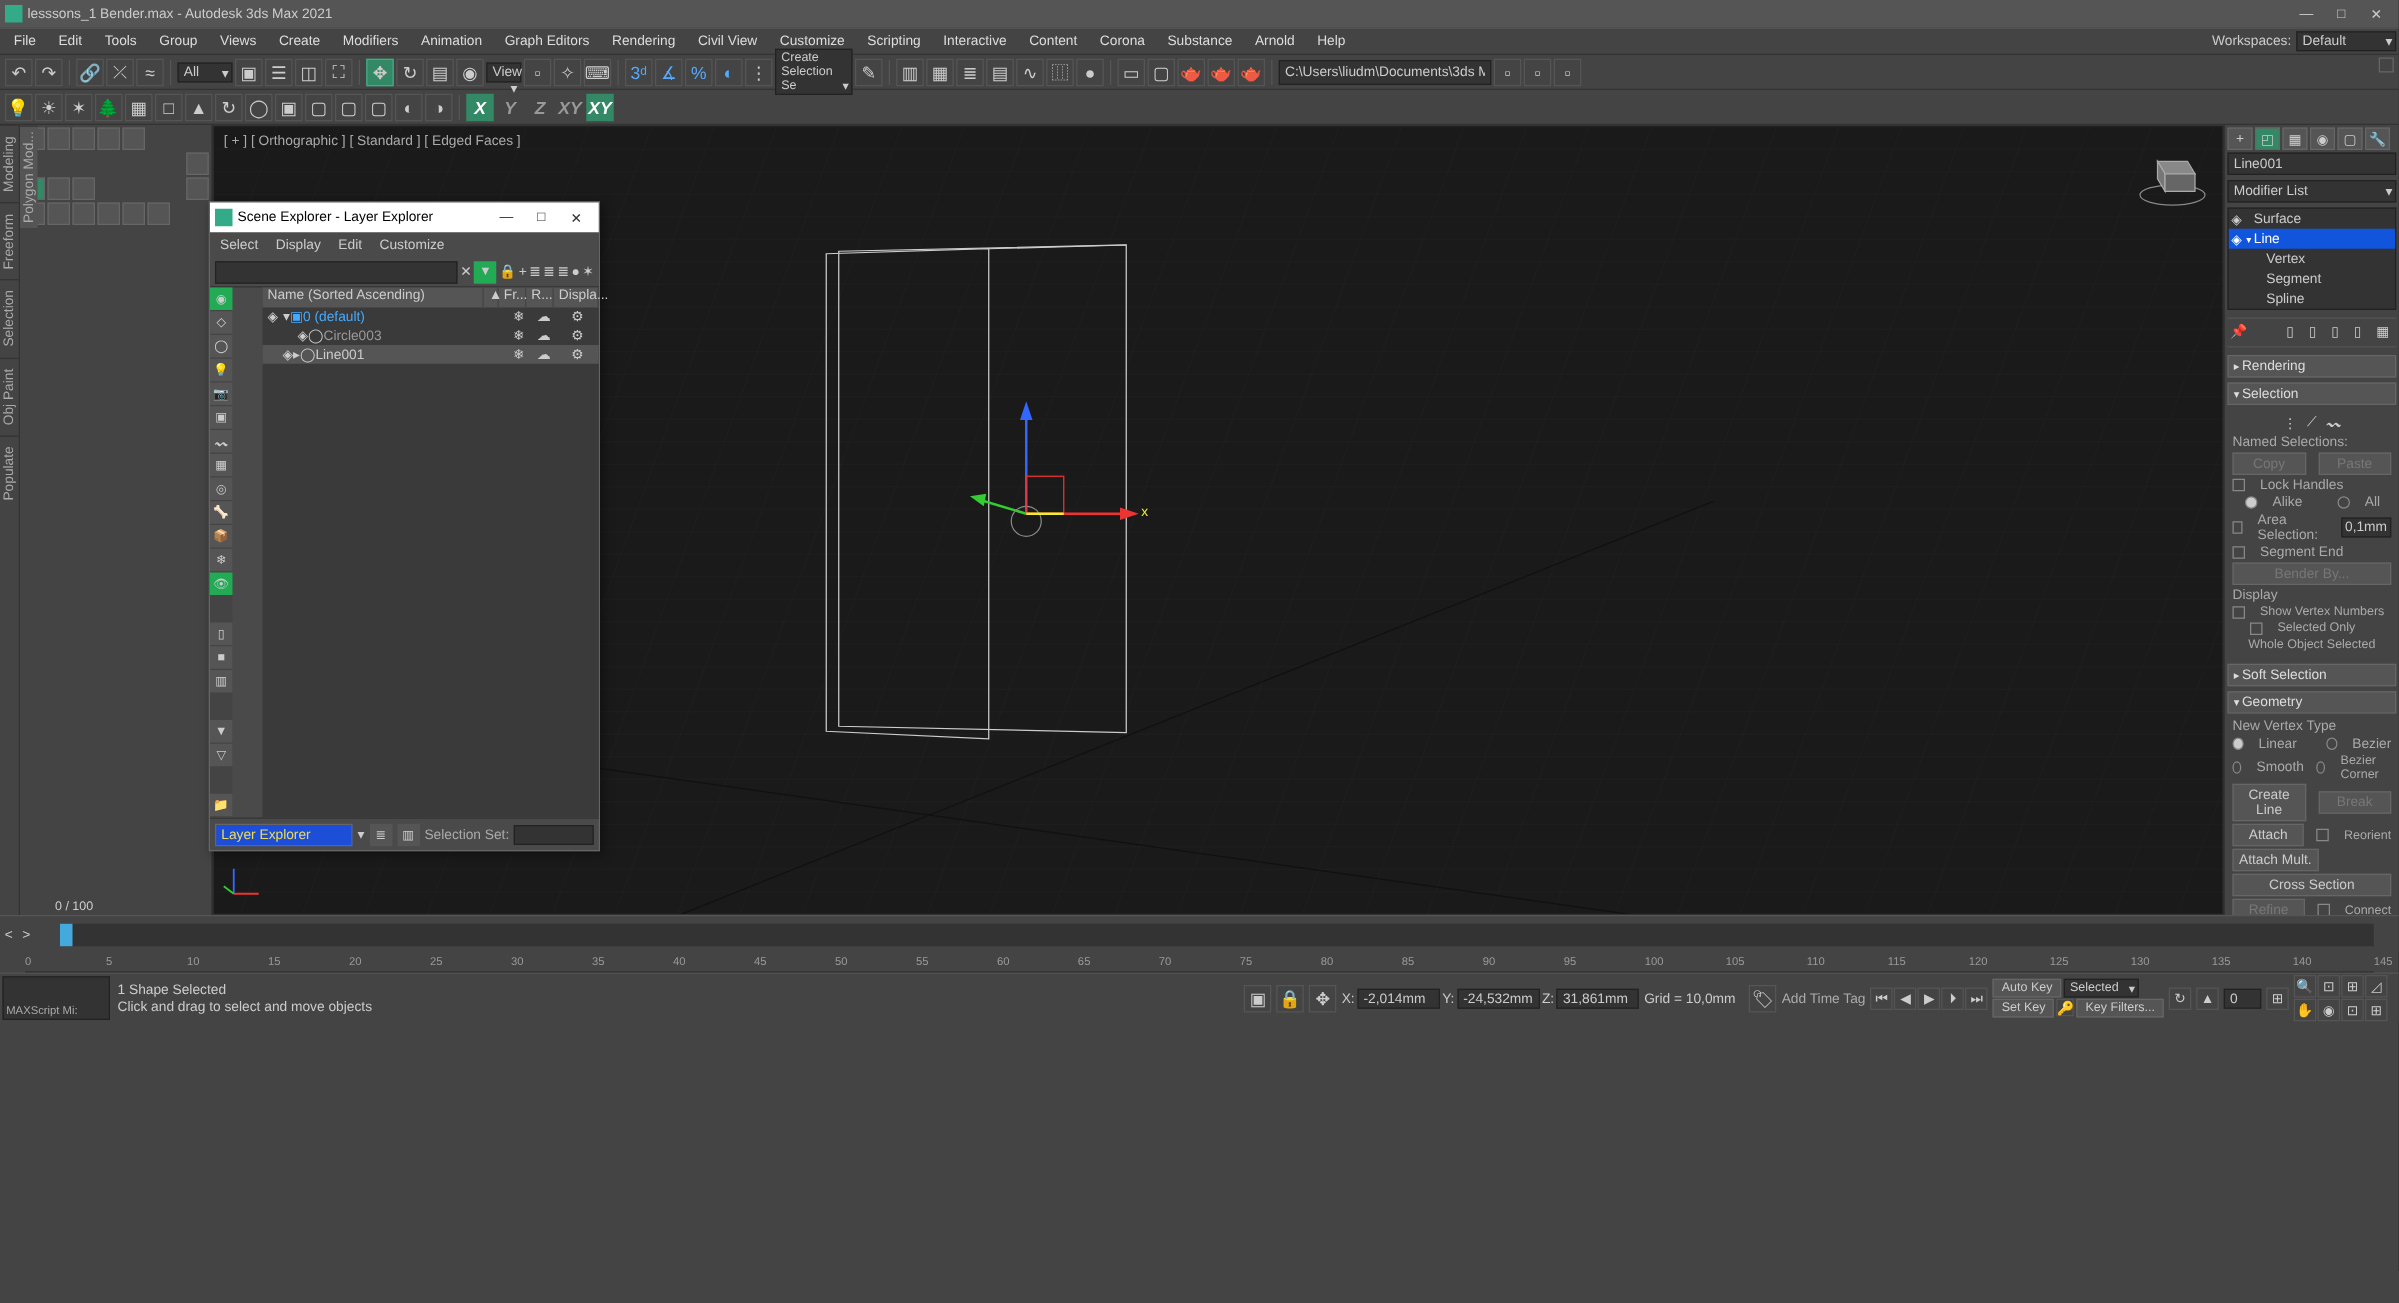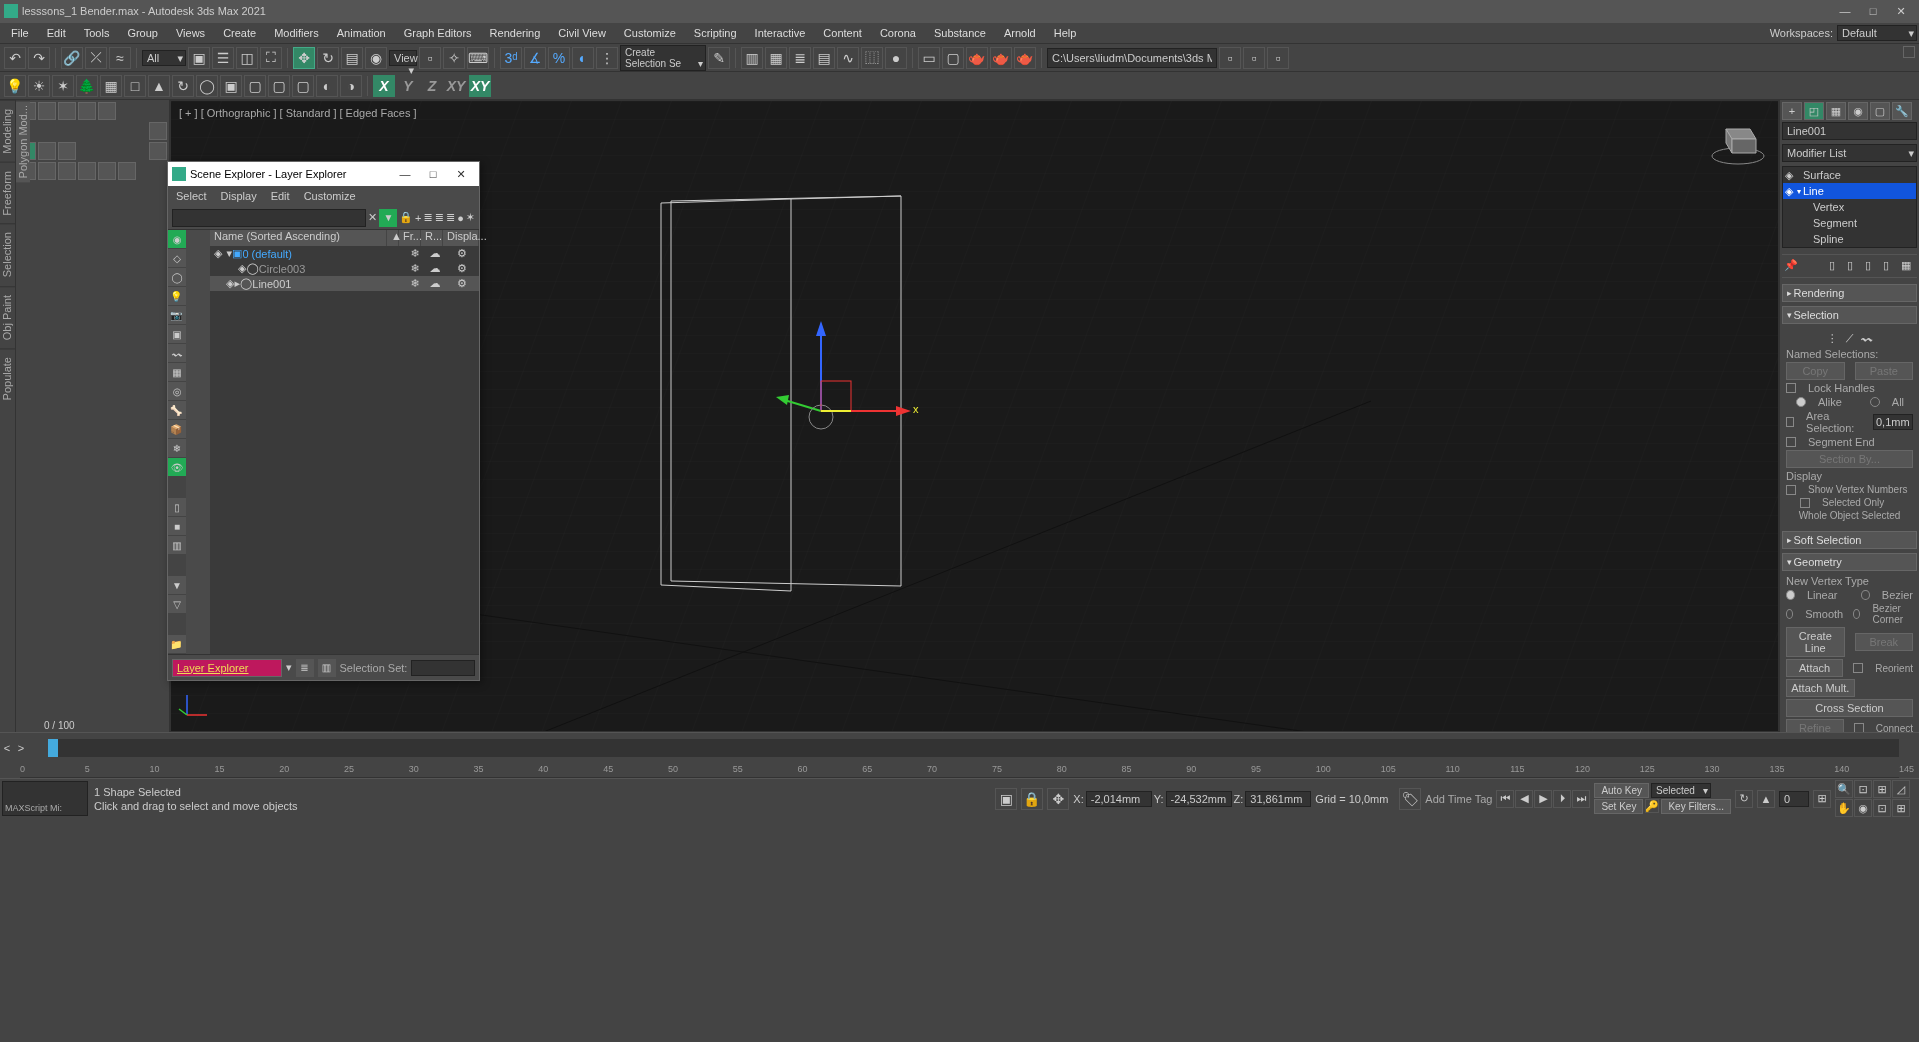"Create Selection Se" div.dropdown { width: 86px -> 62px }
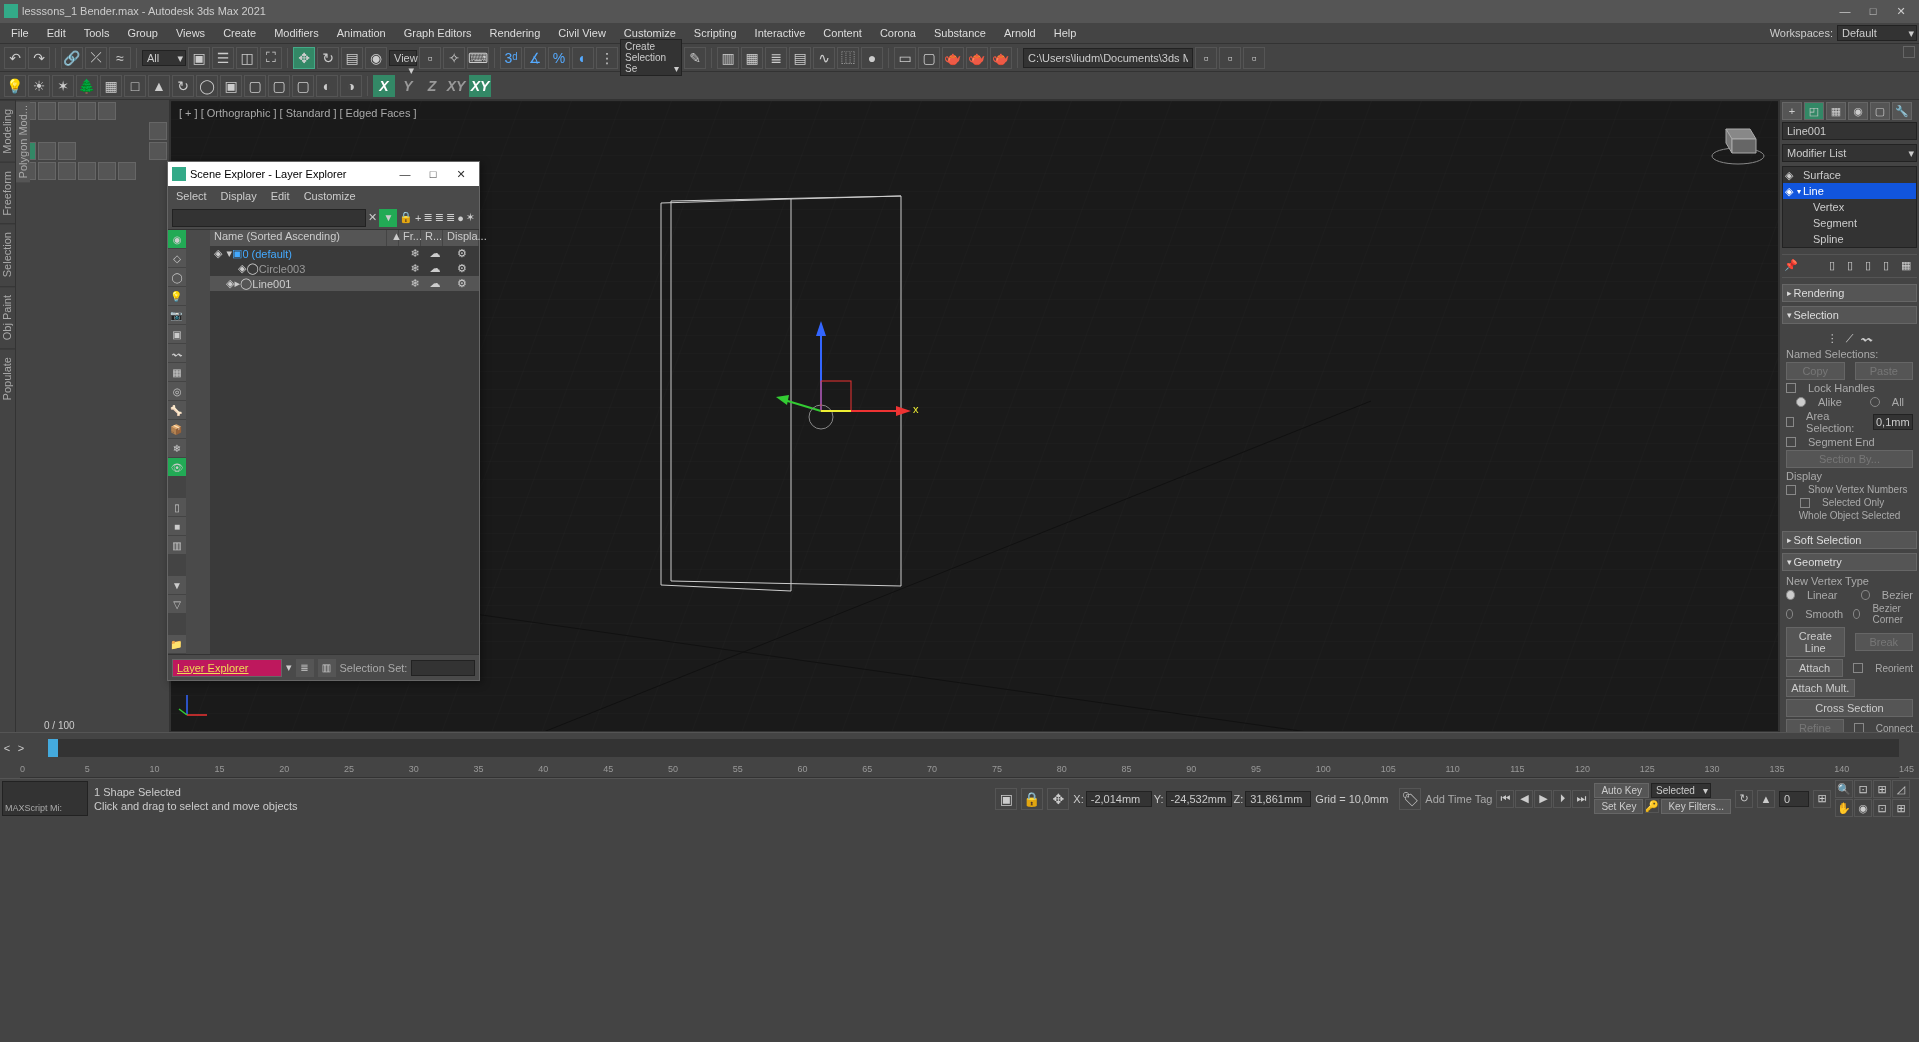"Section By..." div.rb-btn { text: Section -> Bender }
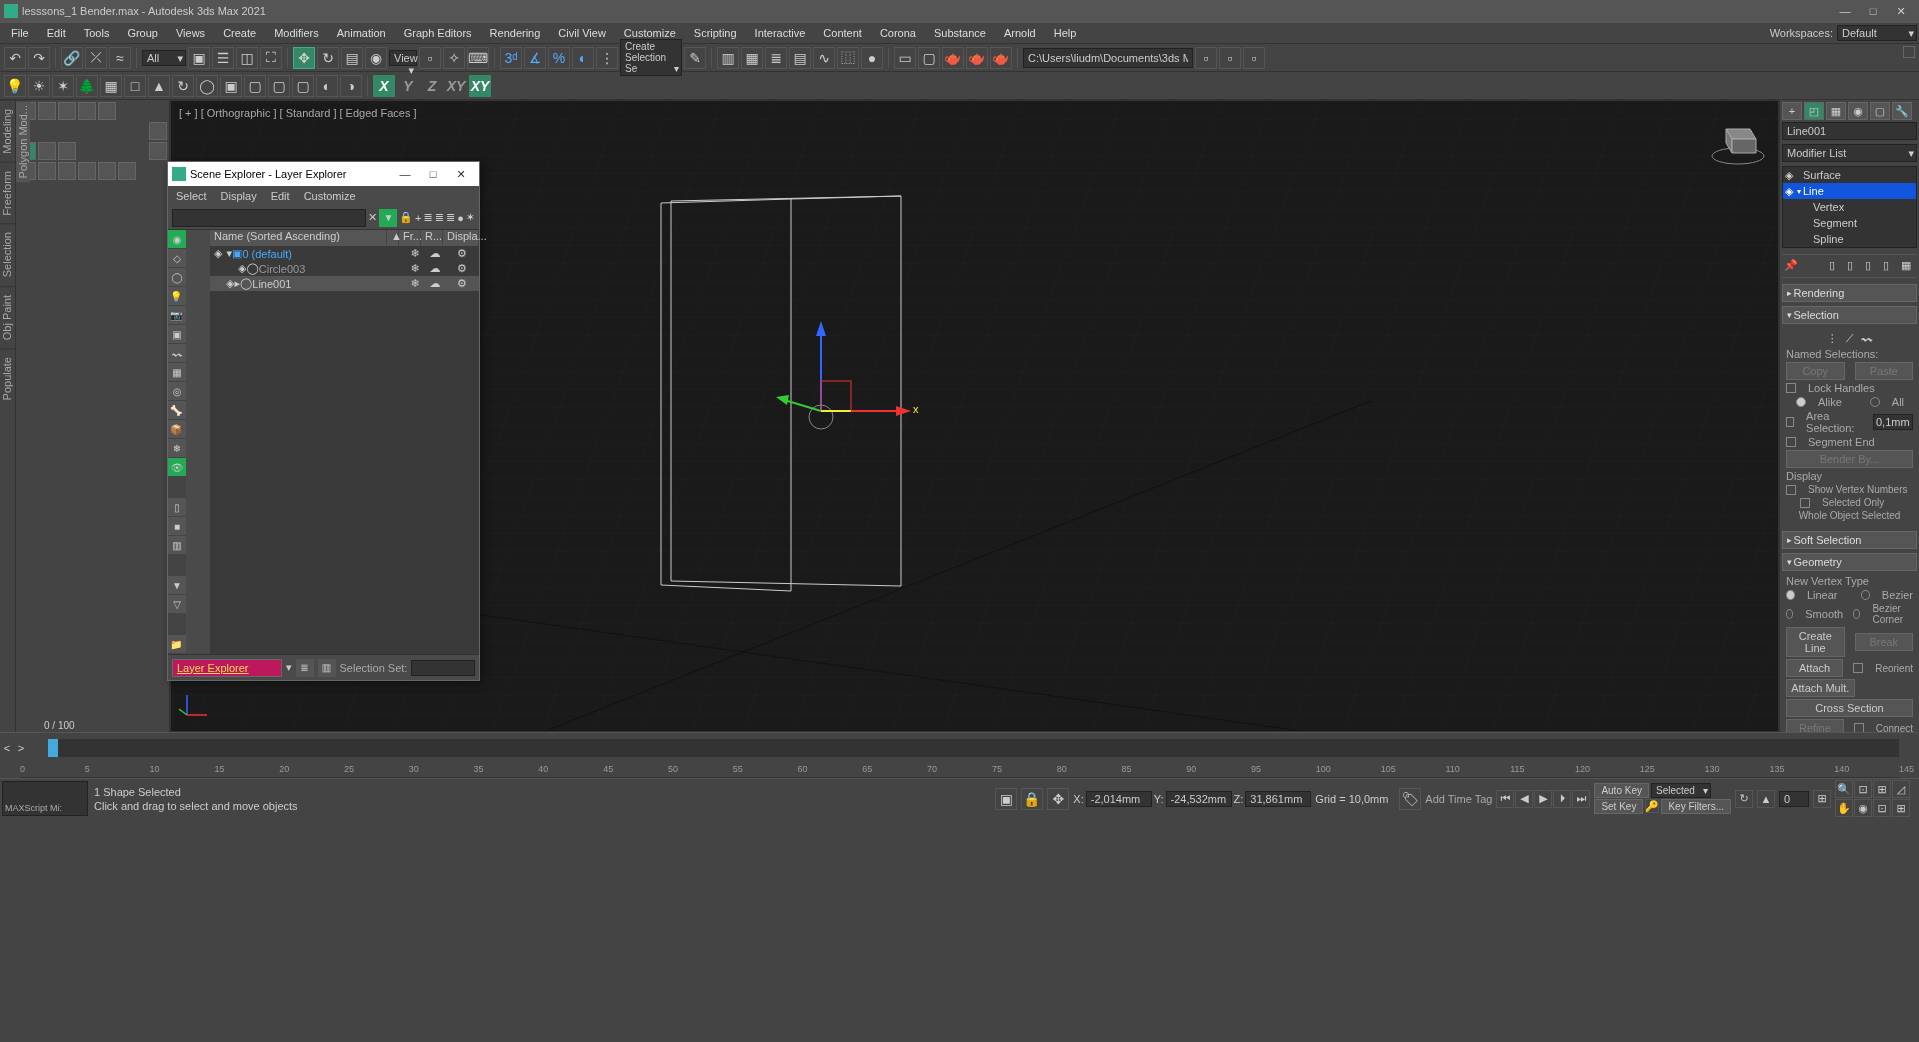"Layer Explorer" .se-ftxt { background: #be185d -> #1d4ed8; text-decoration: underline -> none }
